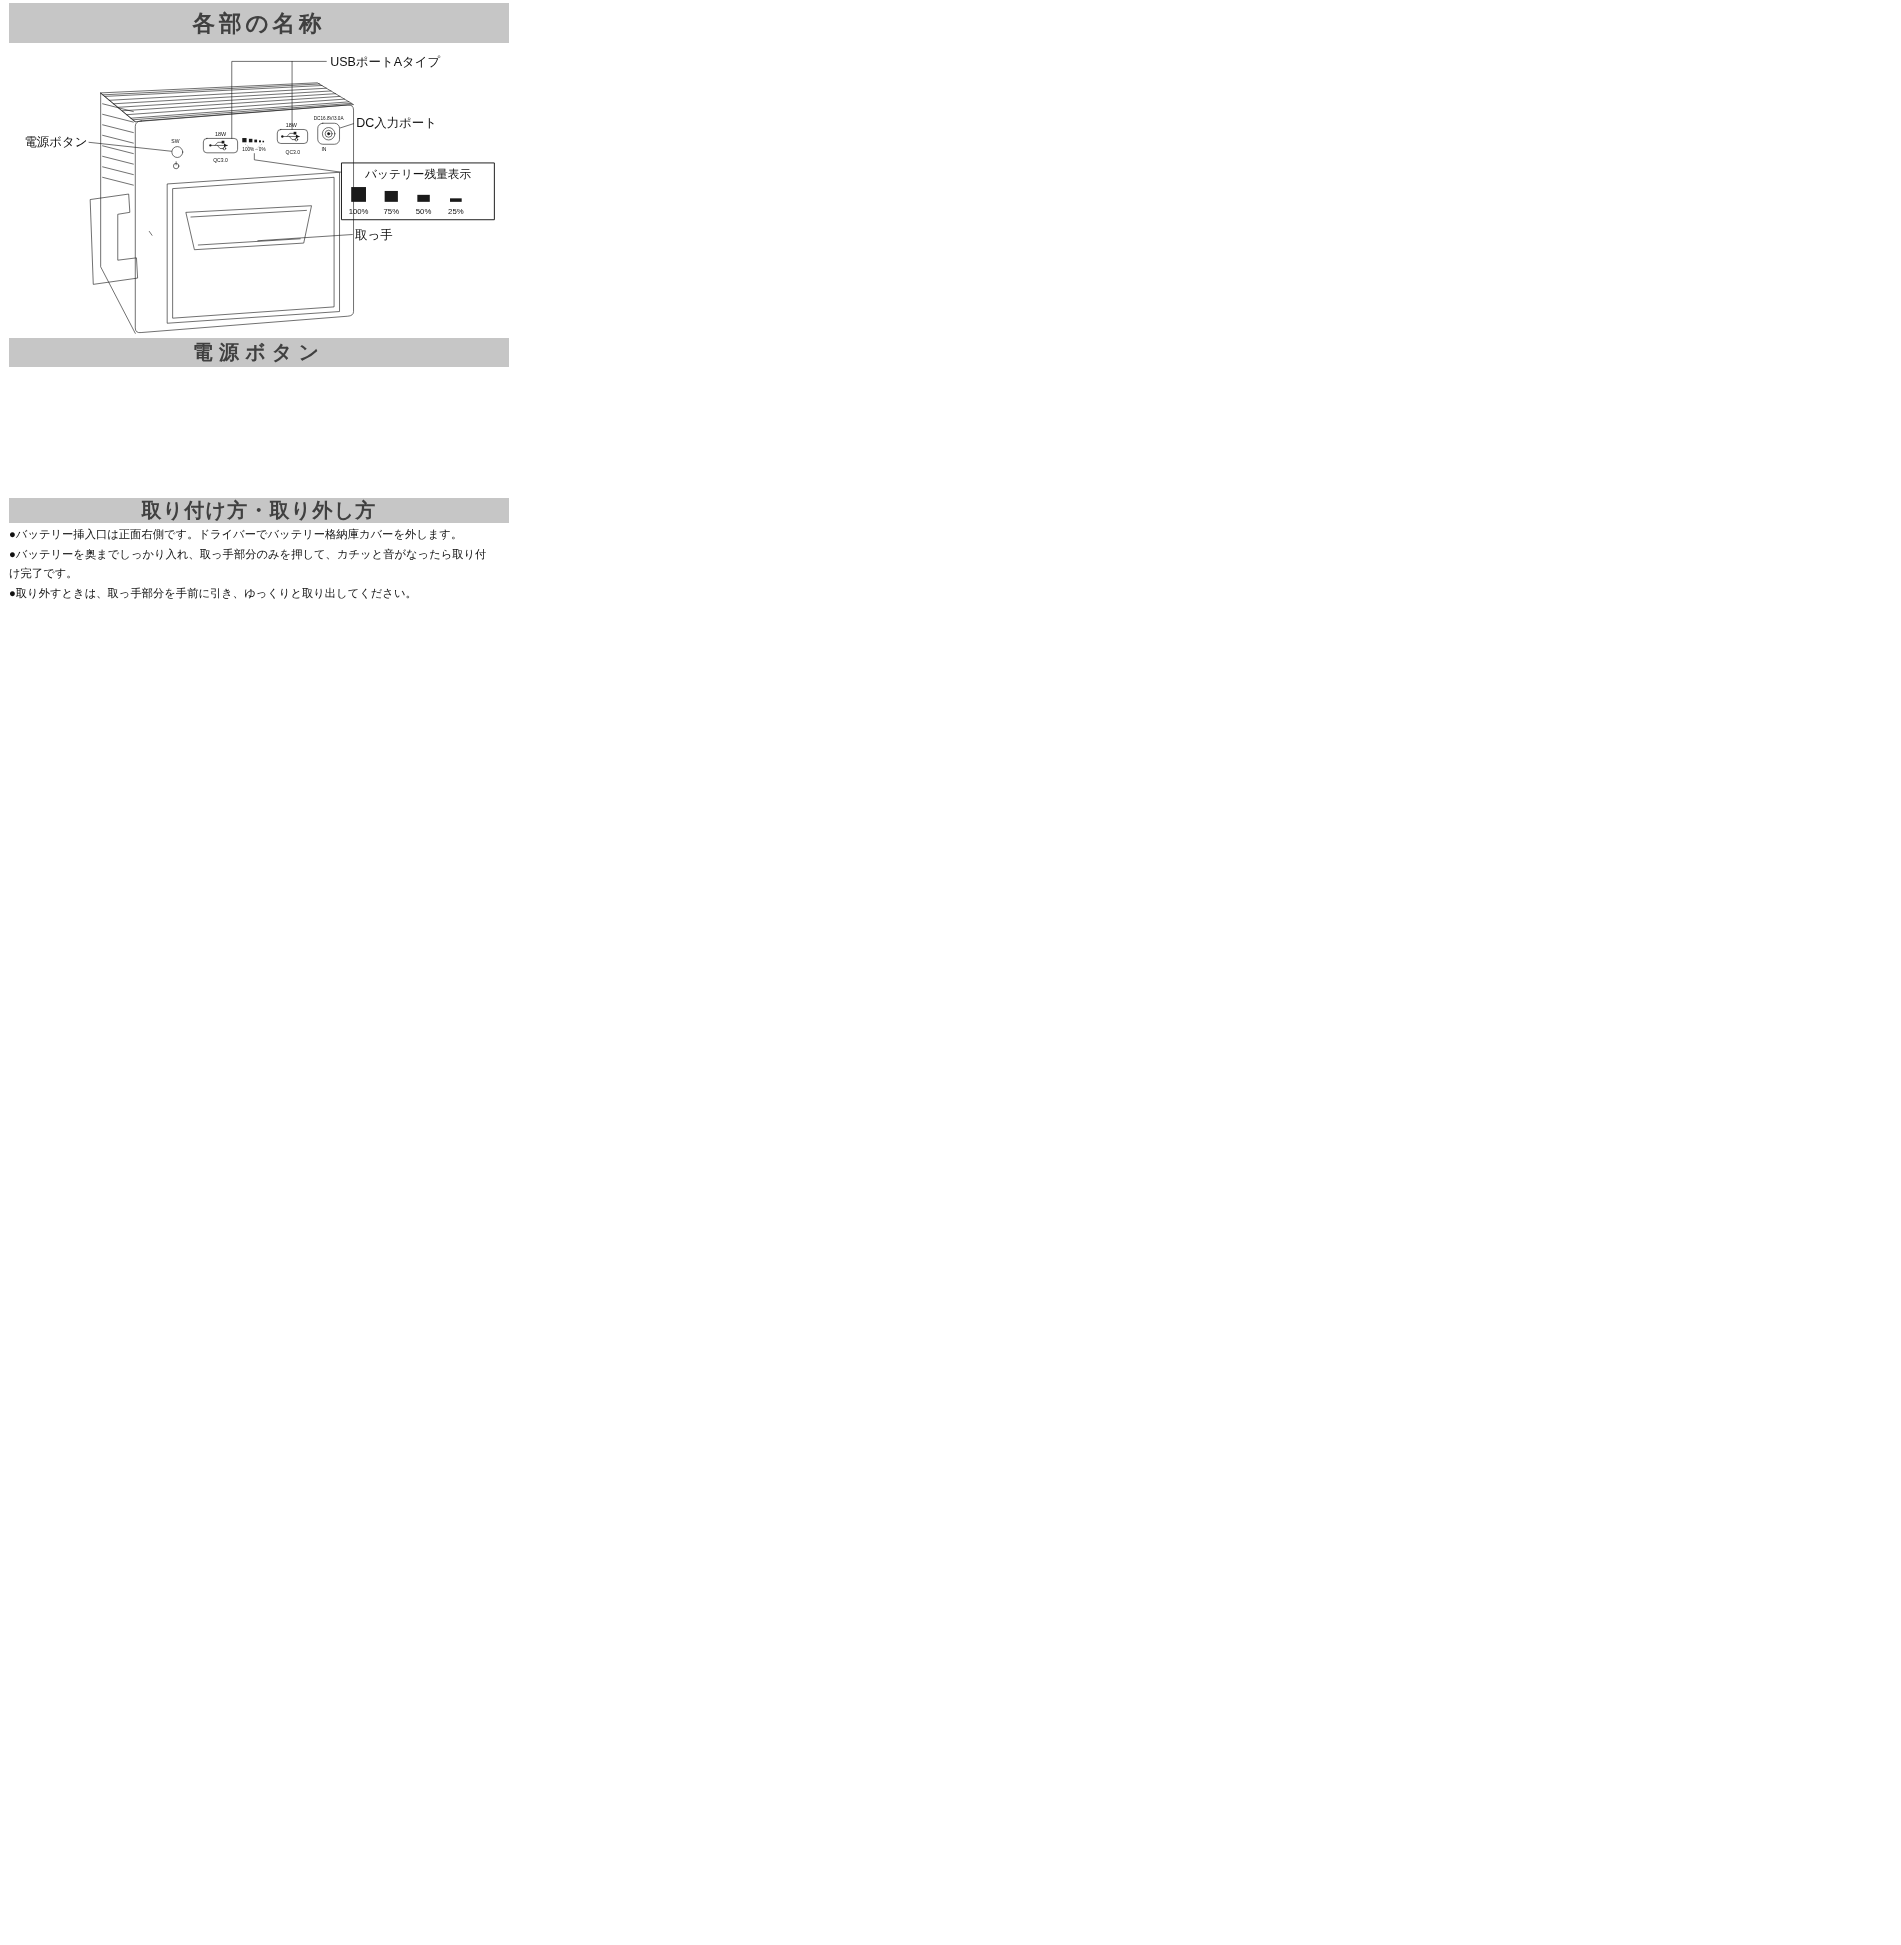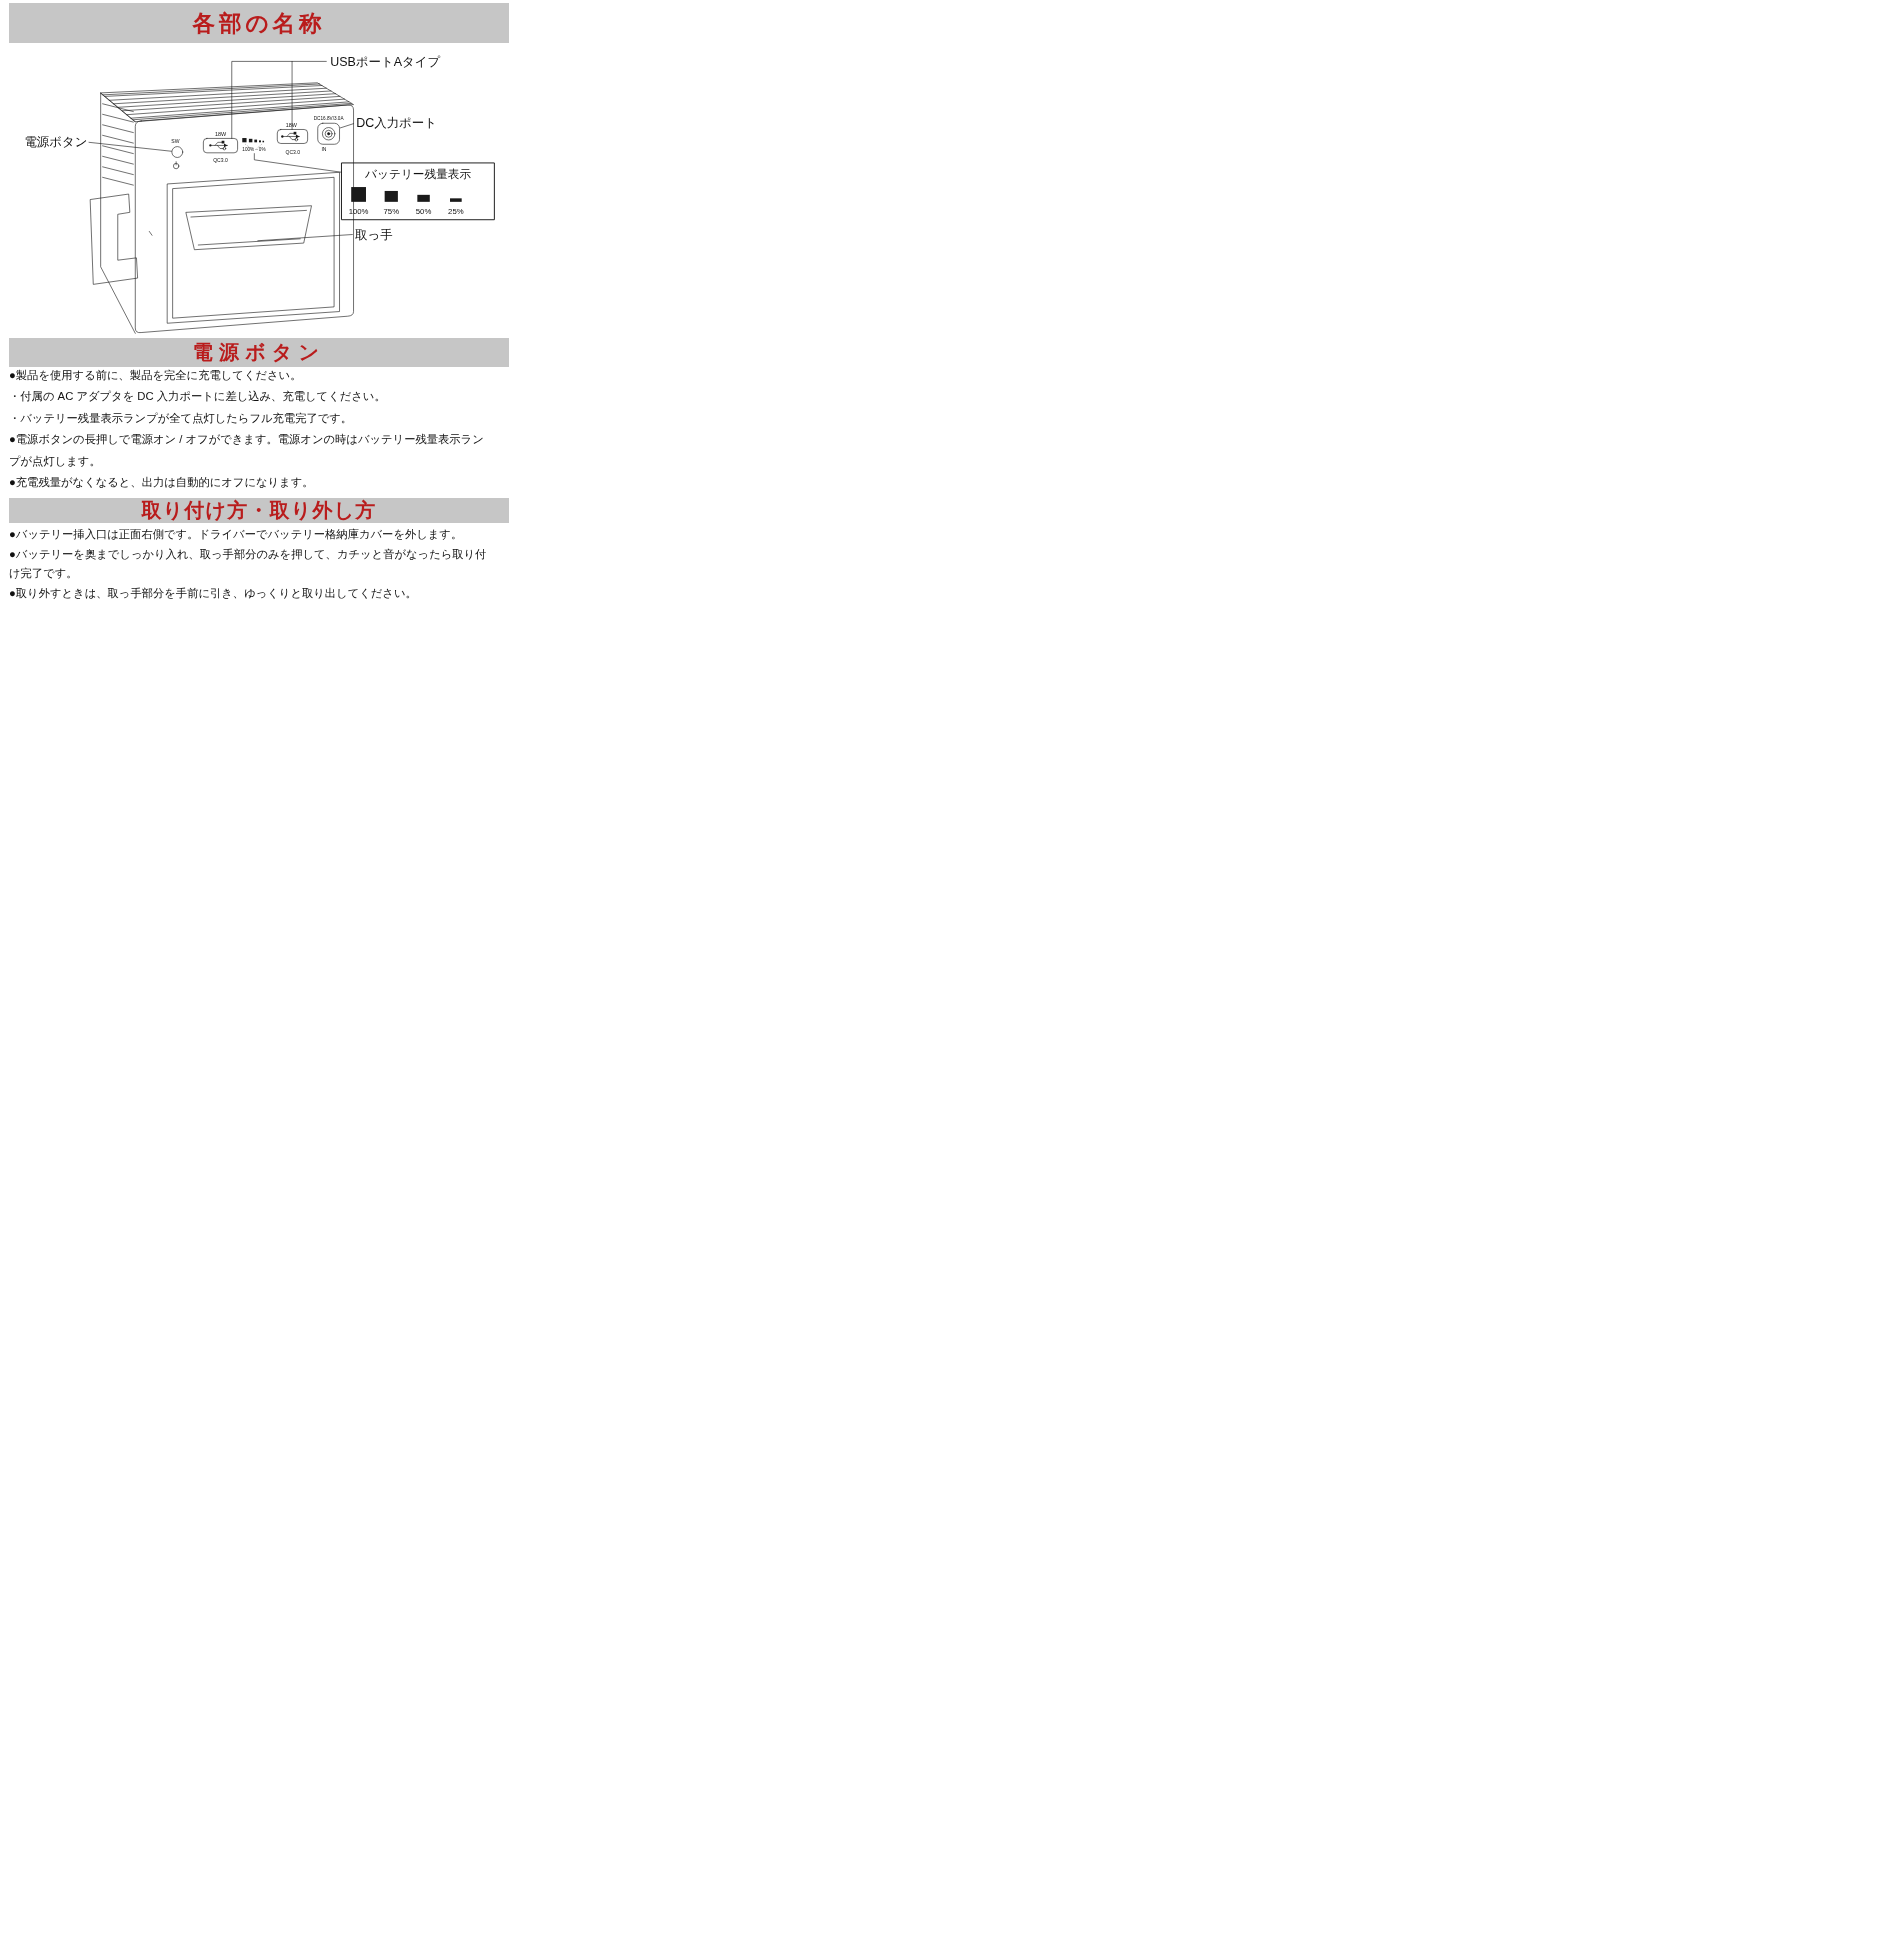"各部の名称" .banner { color: #b91c1c -> #404040 }
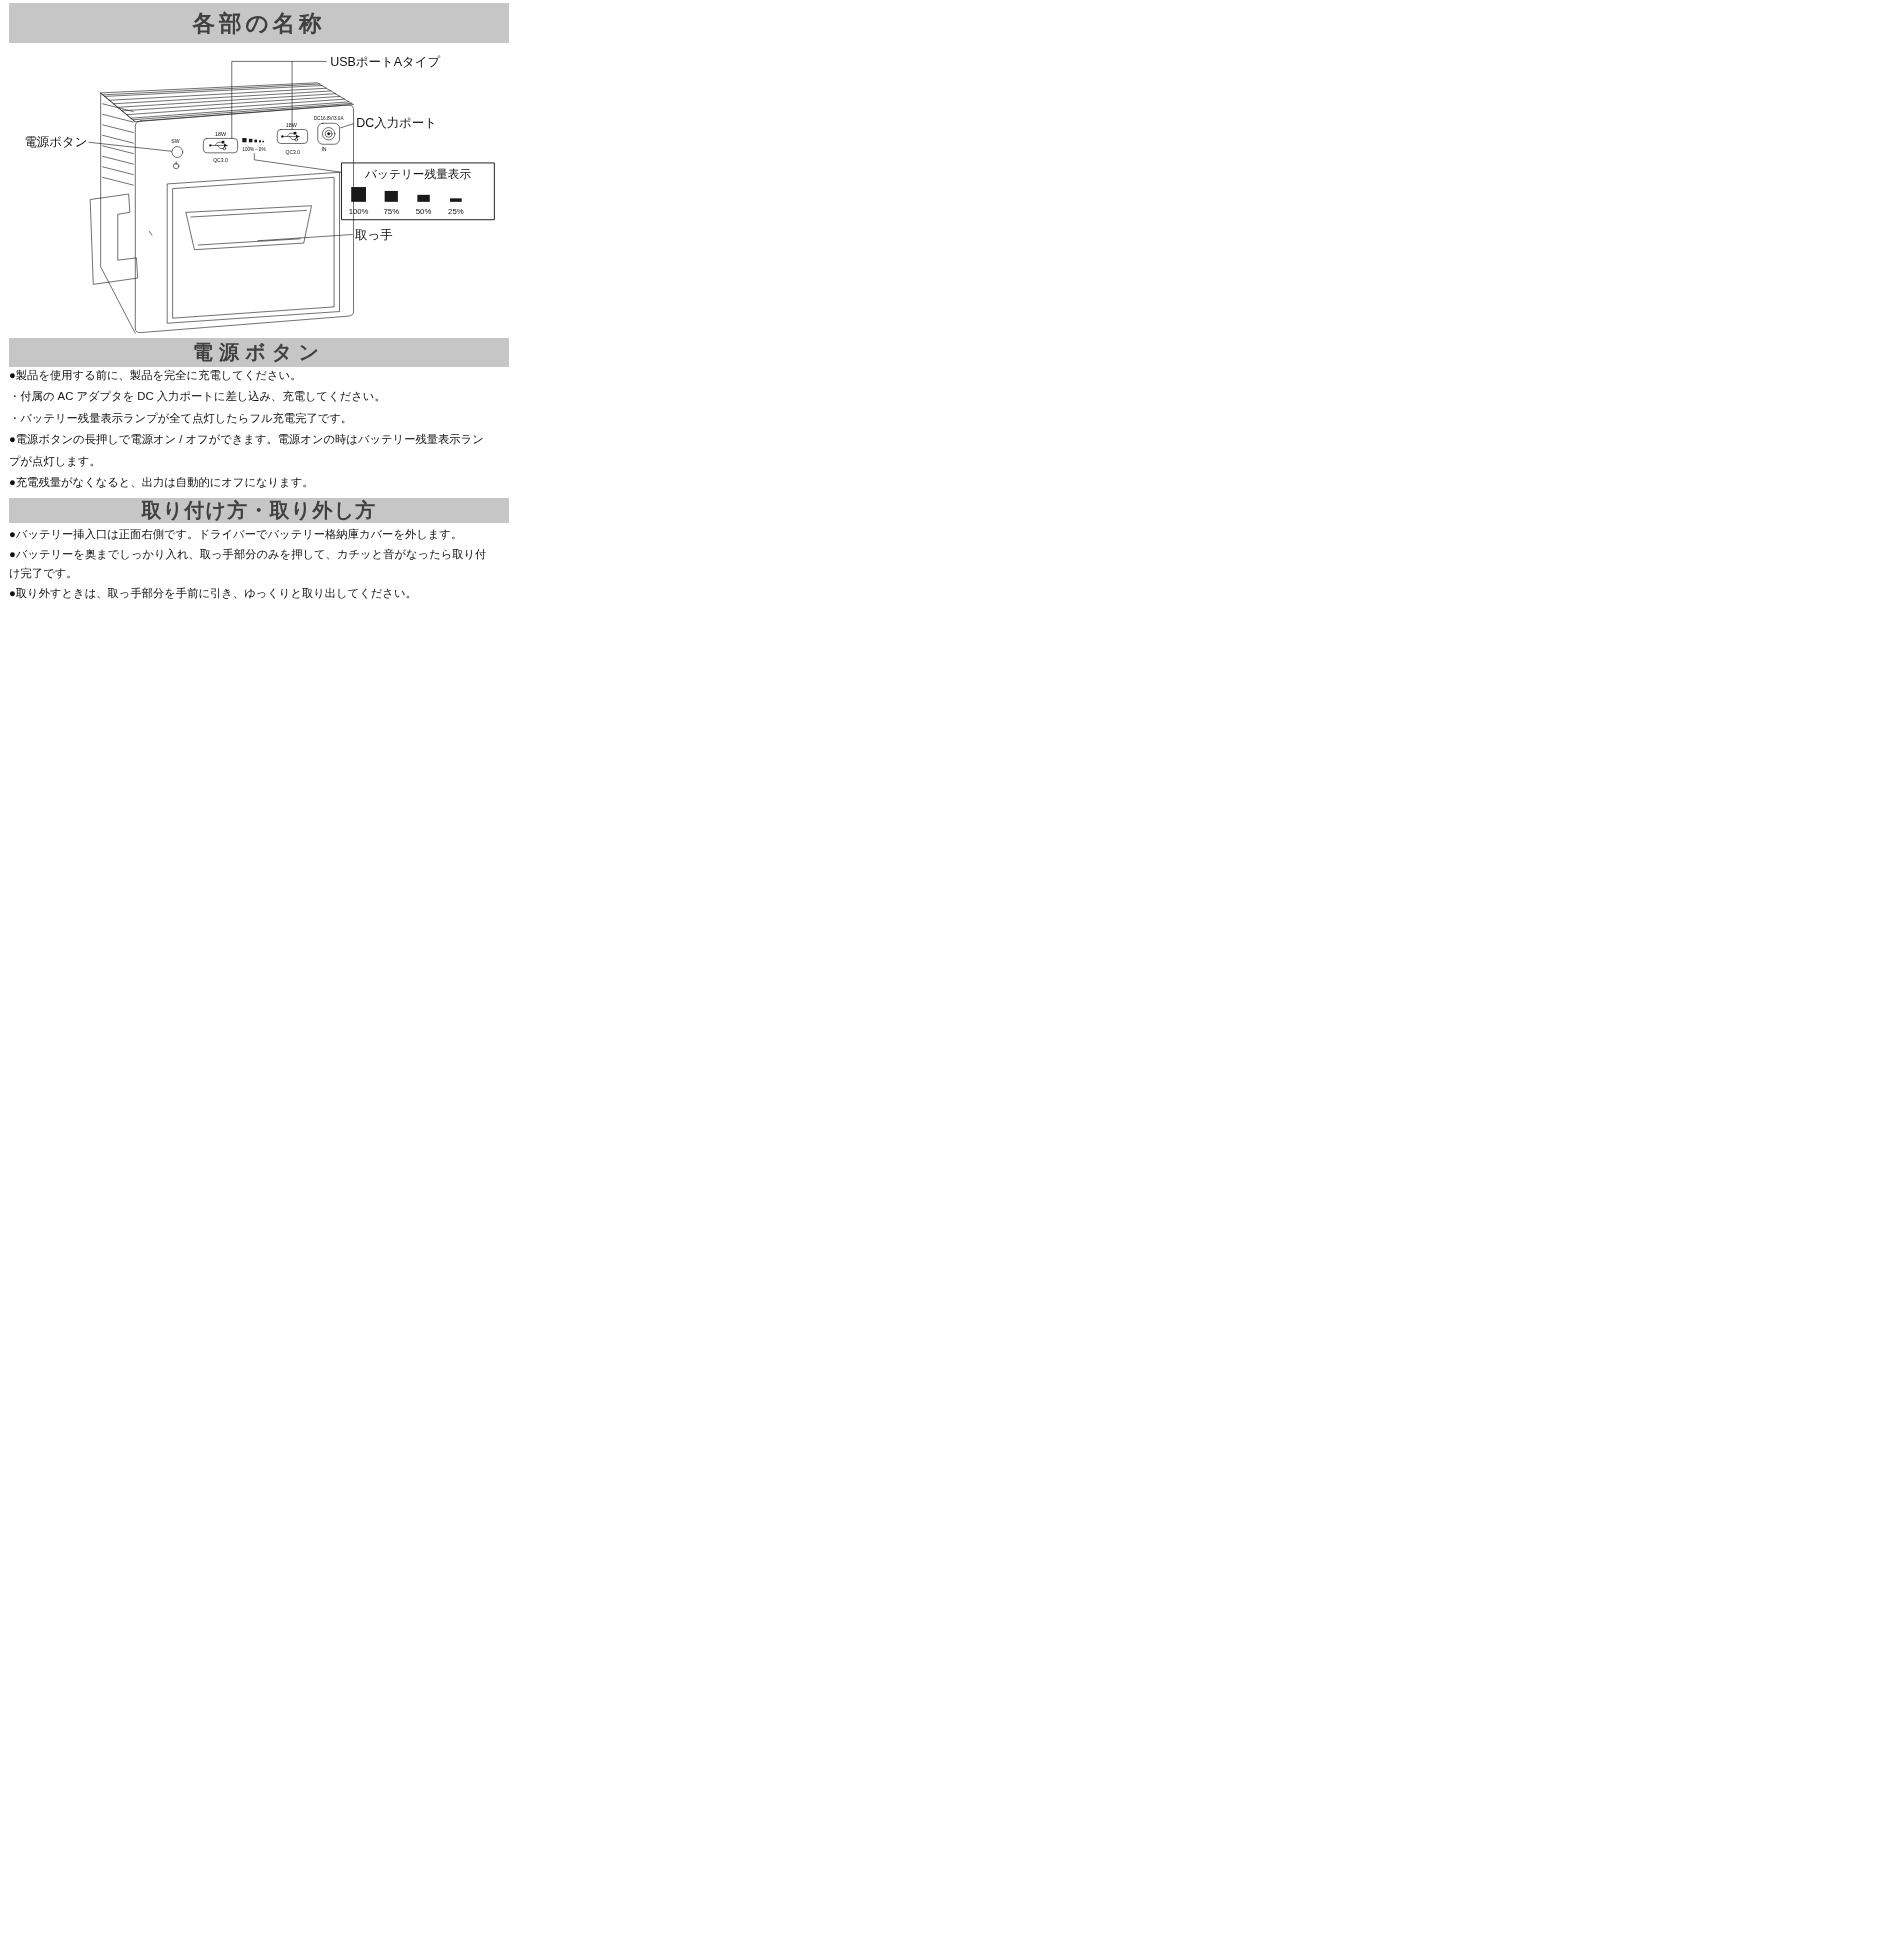"●製品を使用する前に、製品を完全に充電してください。" div.textblock { html: <div> <div>●製品を使用する前に、製品を完全に充電してください。</div> <div>・付属の AC アダプタを DC 入力ポートに差し込み、充電してください。</div> <div>・バッテリー残量表示ランプが全て点灯したらフル充電完了です。</div> <div>●電源ボタンの長押しで電源オン / オフができます。電源オンの時はバッテリー残量表示ラン</div> <div>プが点灯します。</div> <div>●充電残量がなくなると、出力は自動的にオフになります。</div> </div> -> none }
